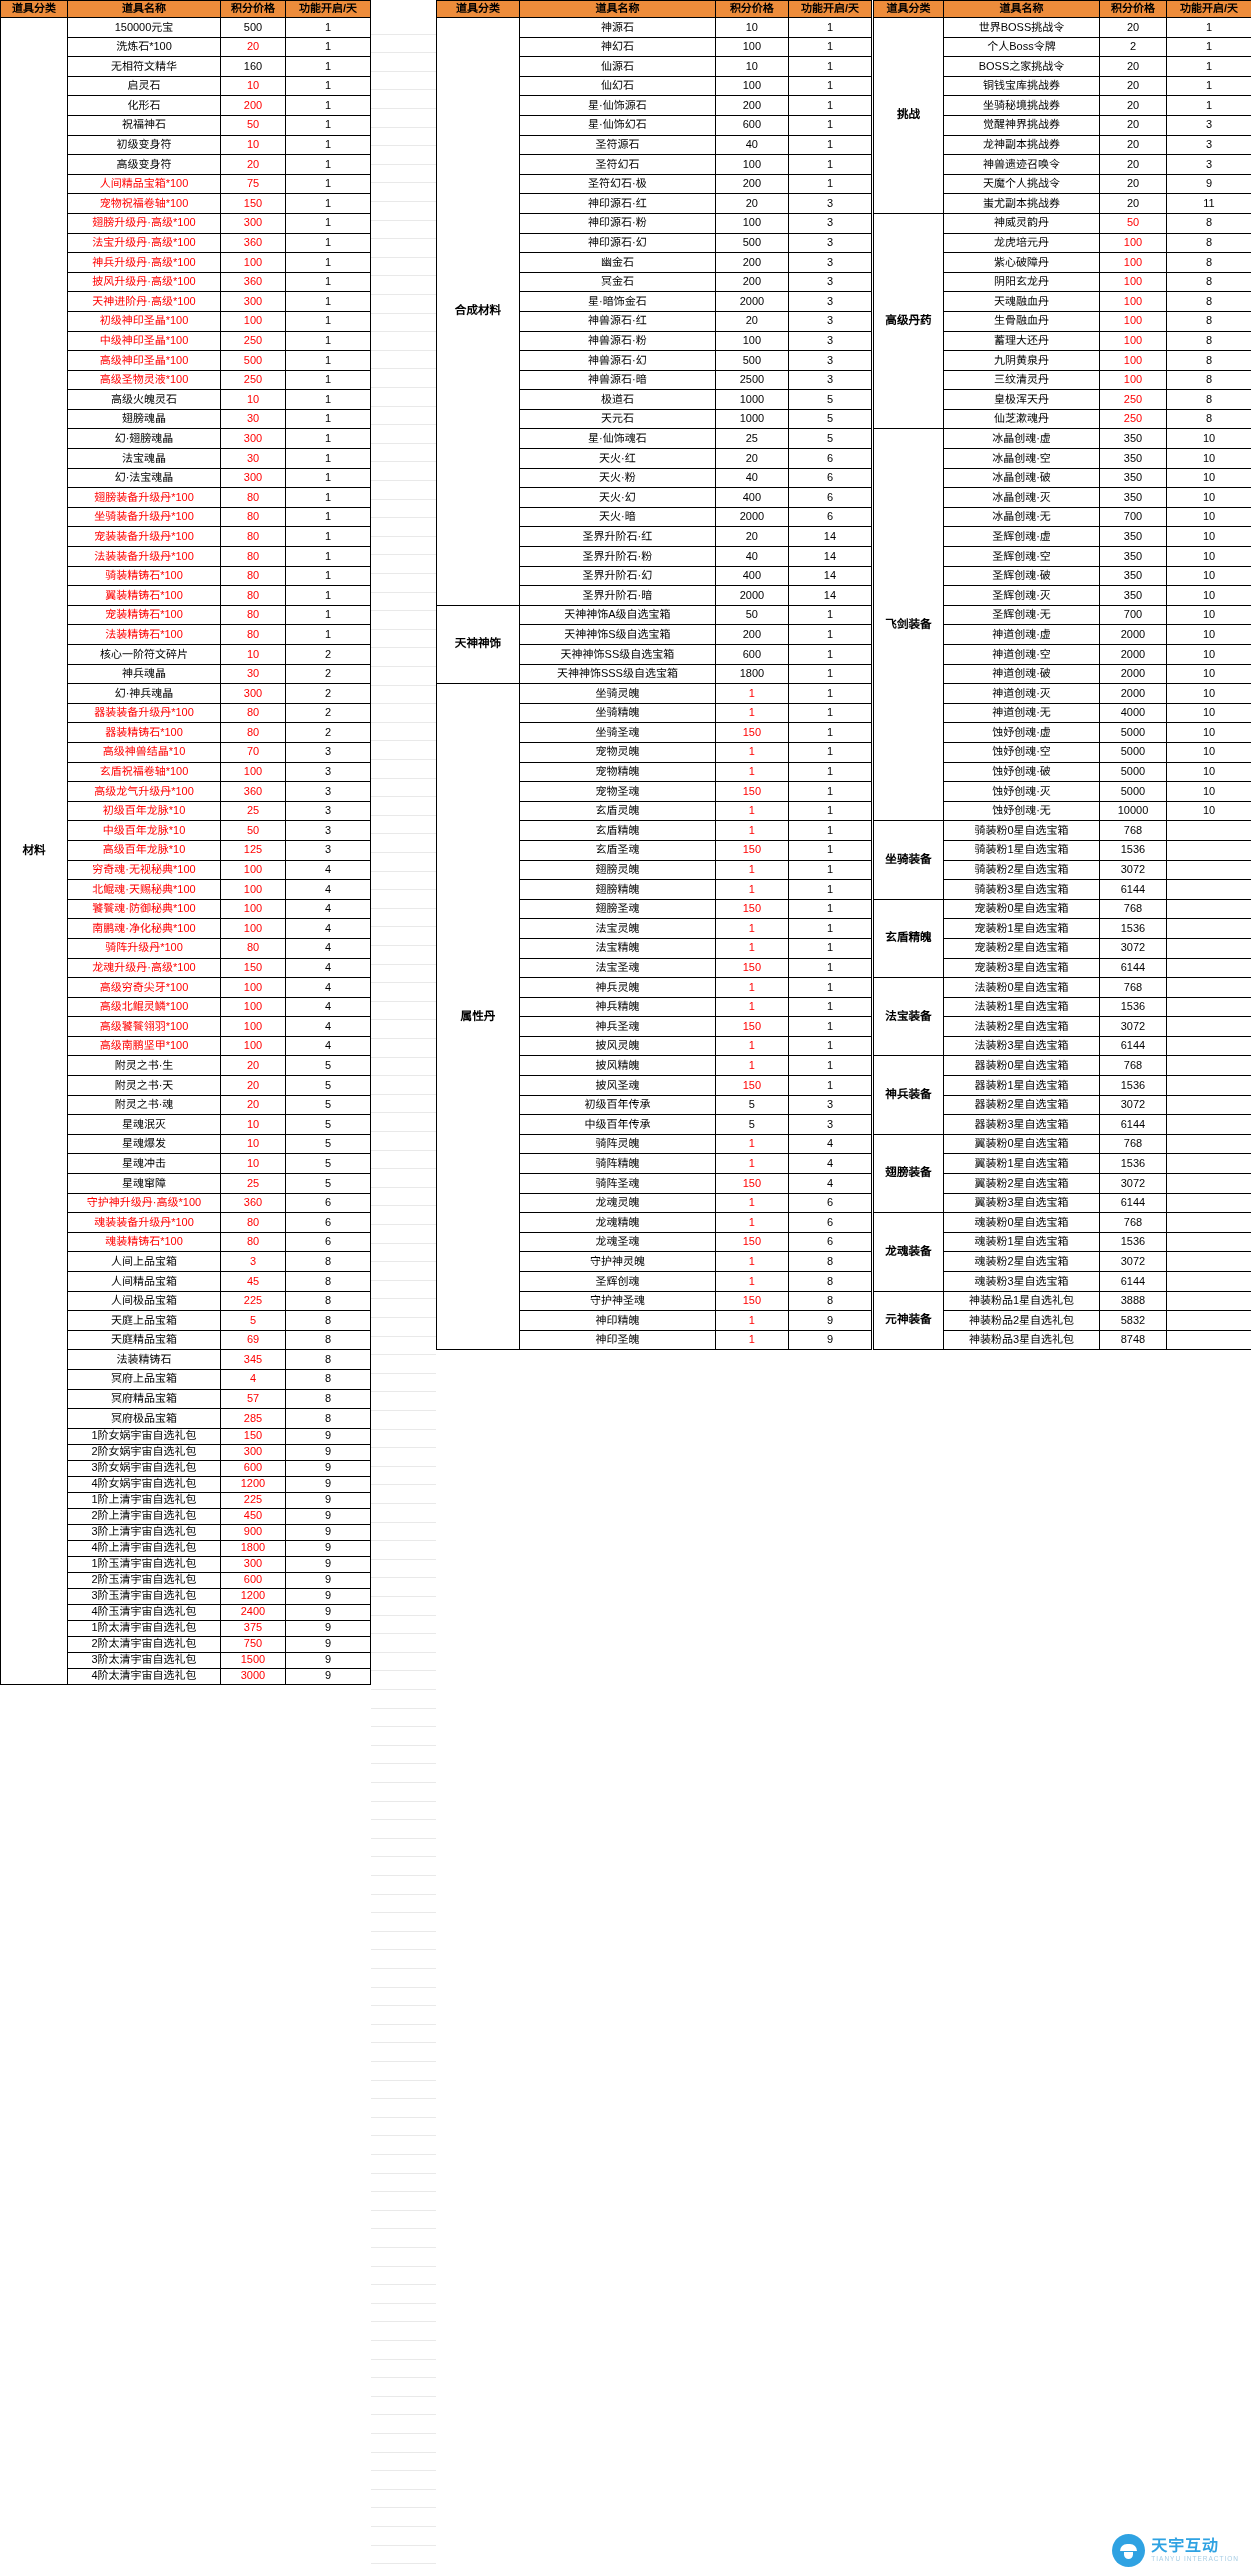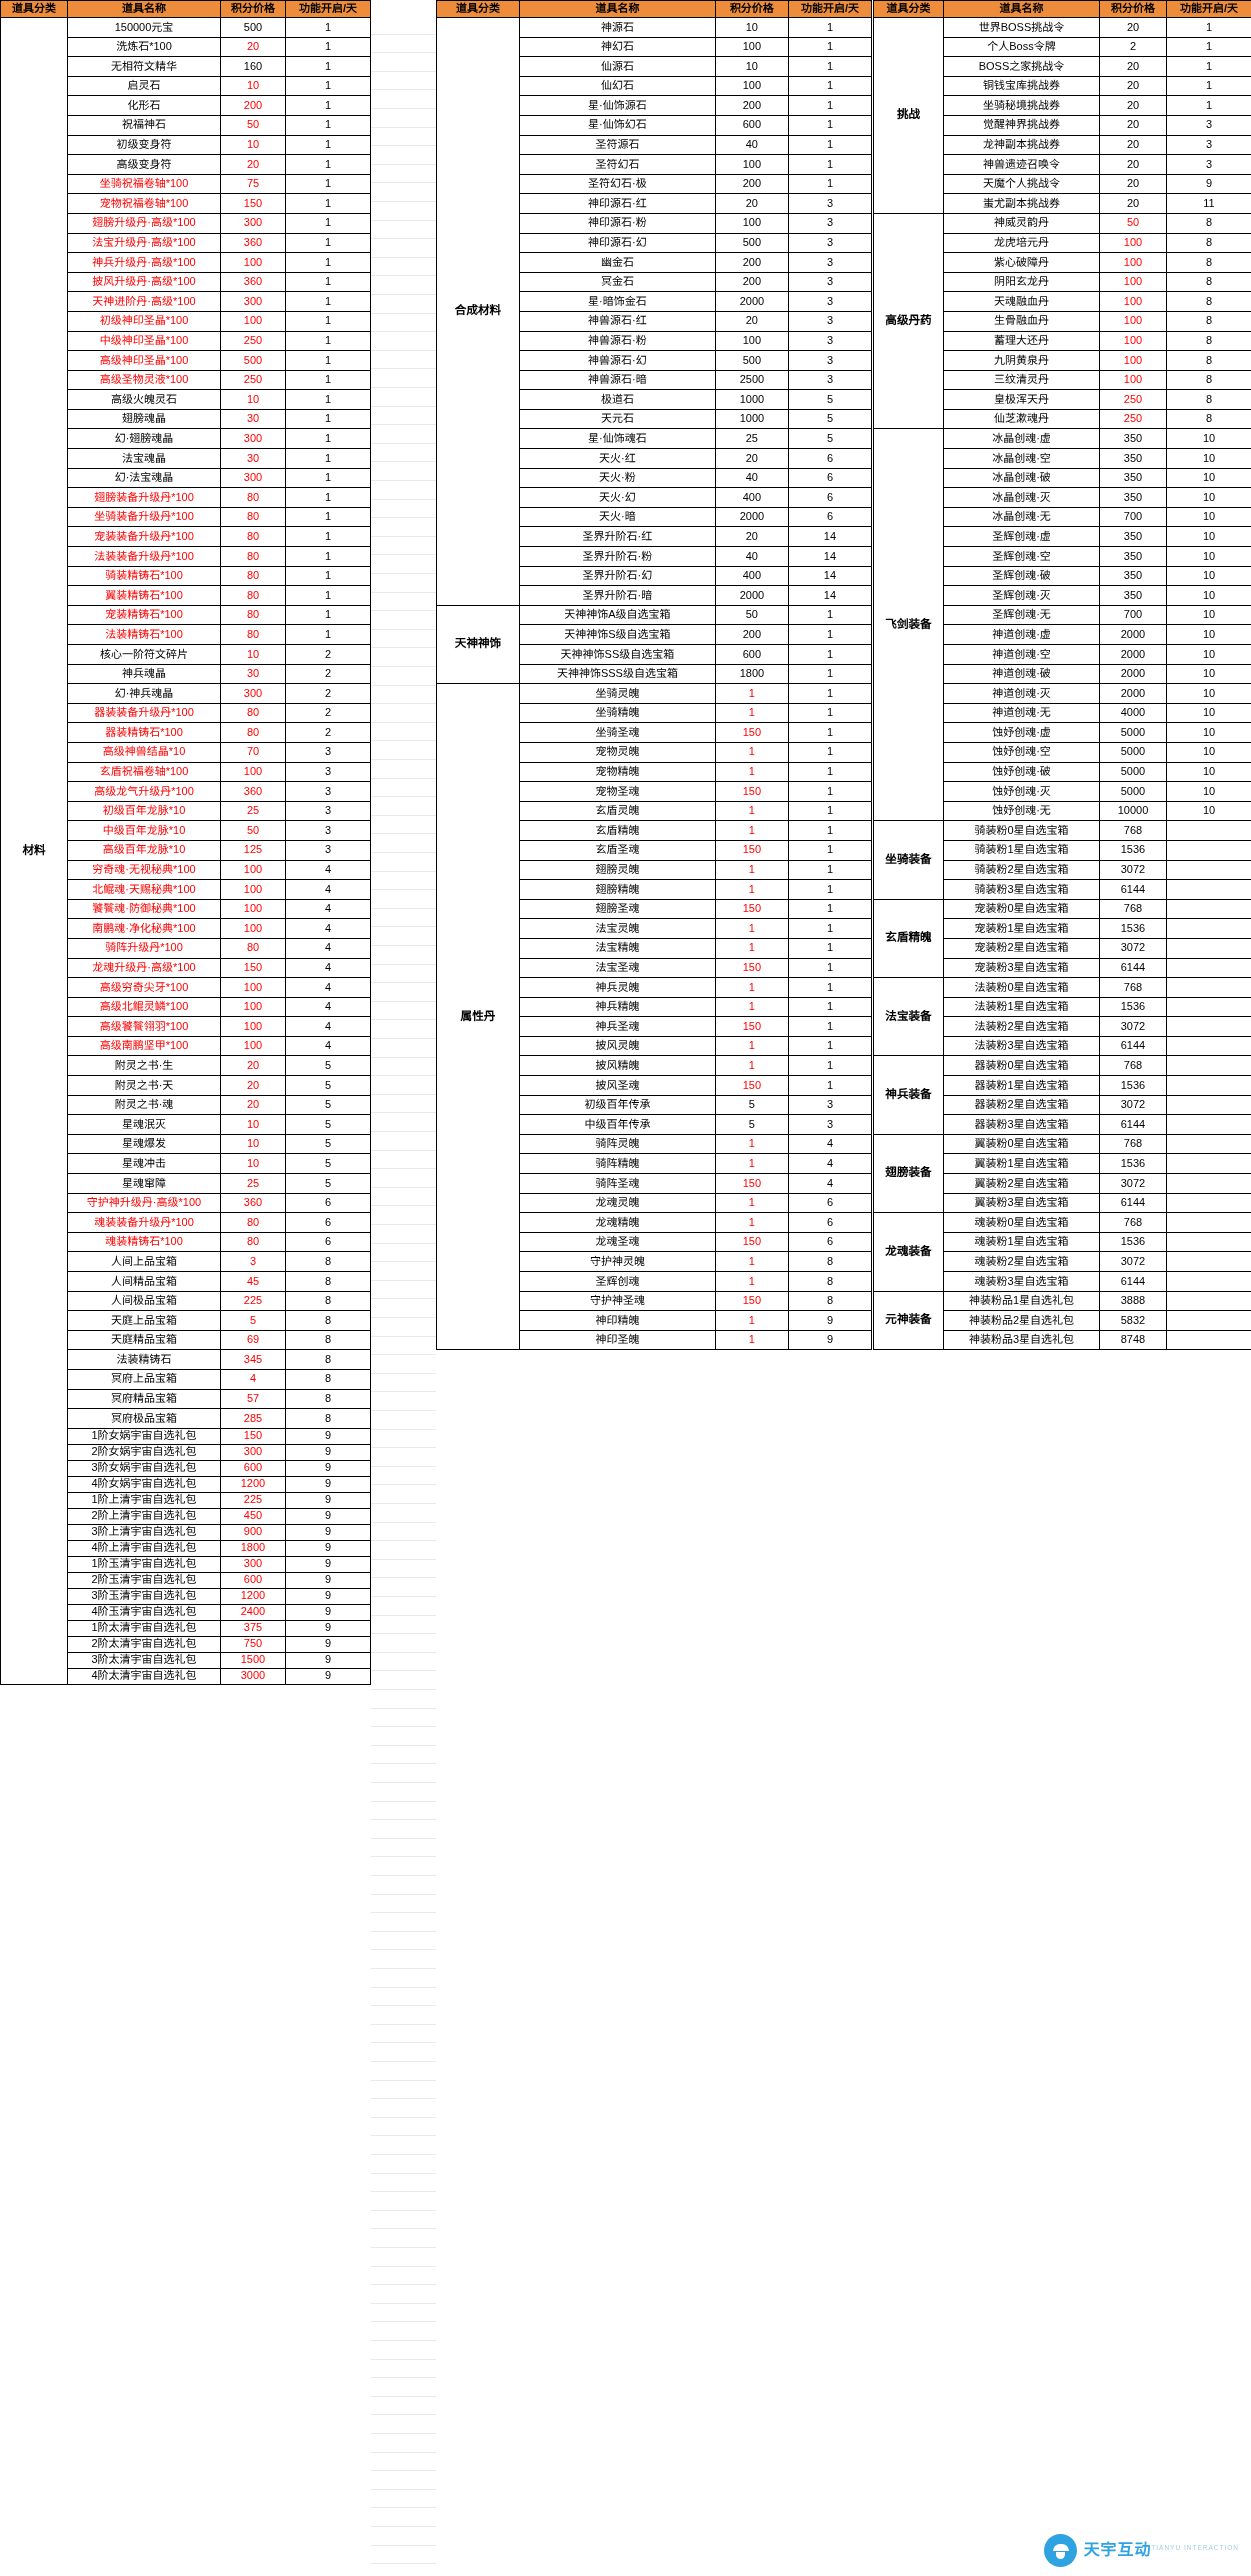"坐骑祝福卷轴*100" td.name { text: 坐骑祝福卷轴 -> 人间精品宝箱 }
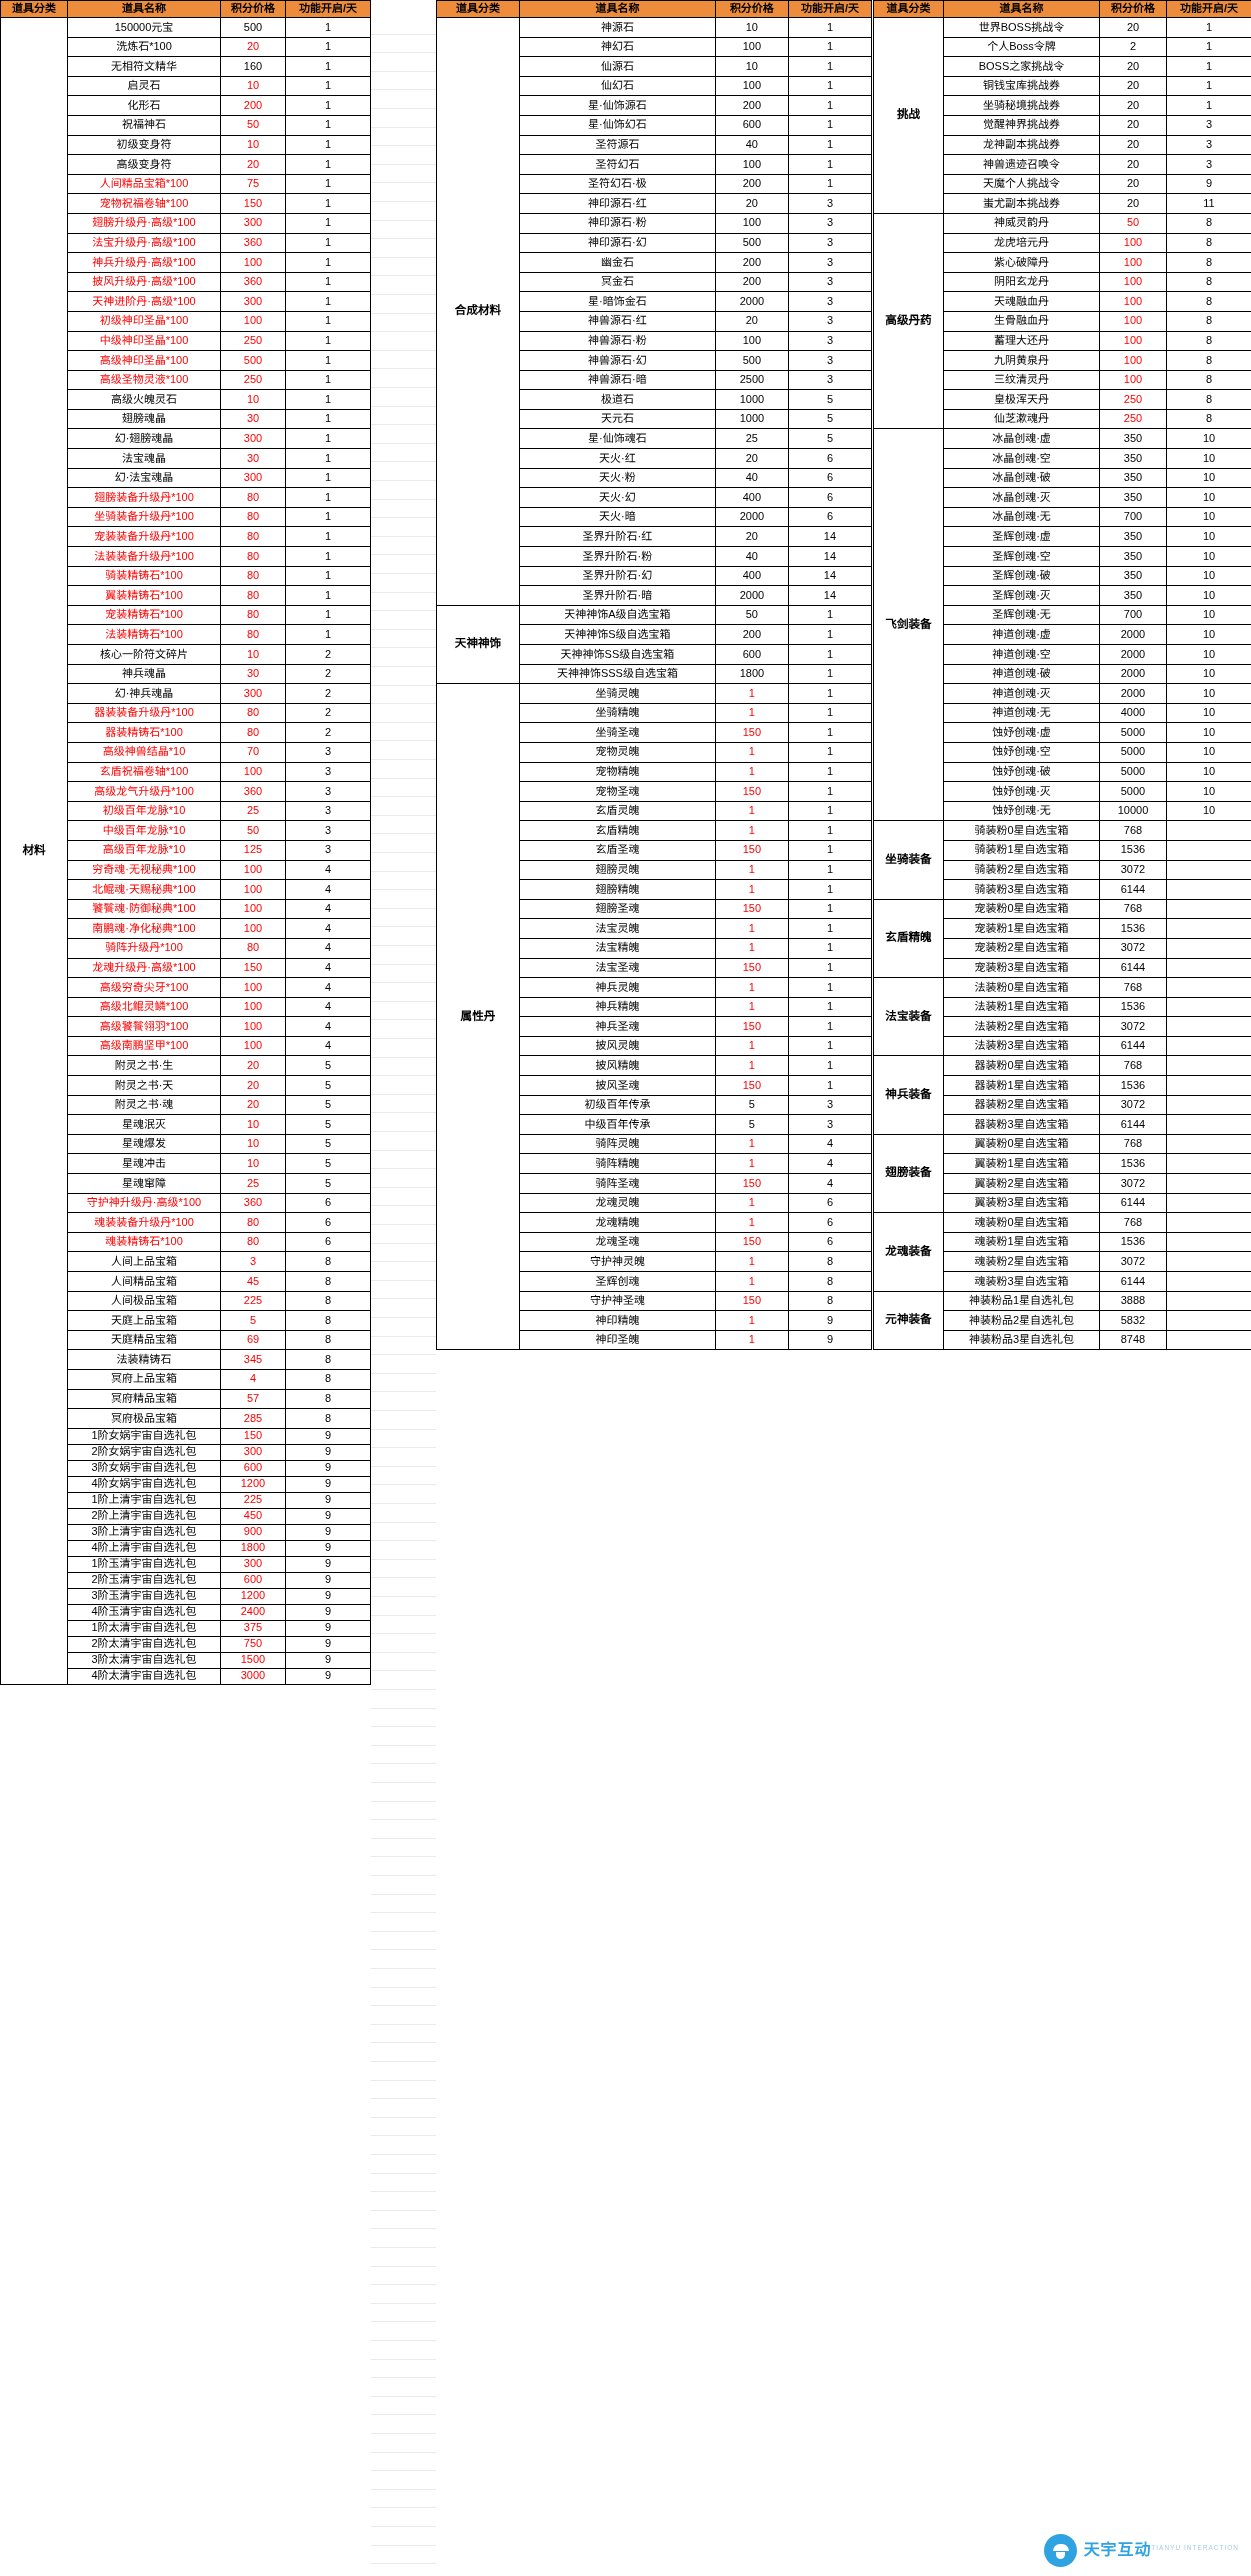"天宇互动" #watermark .wm-text { flex-direction: none -> column }
